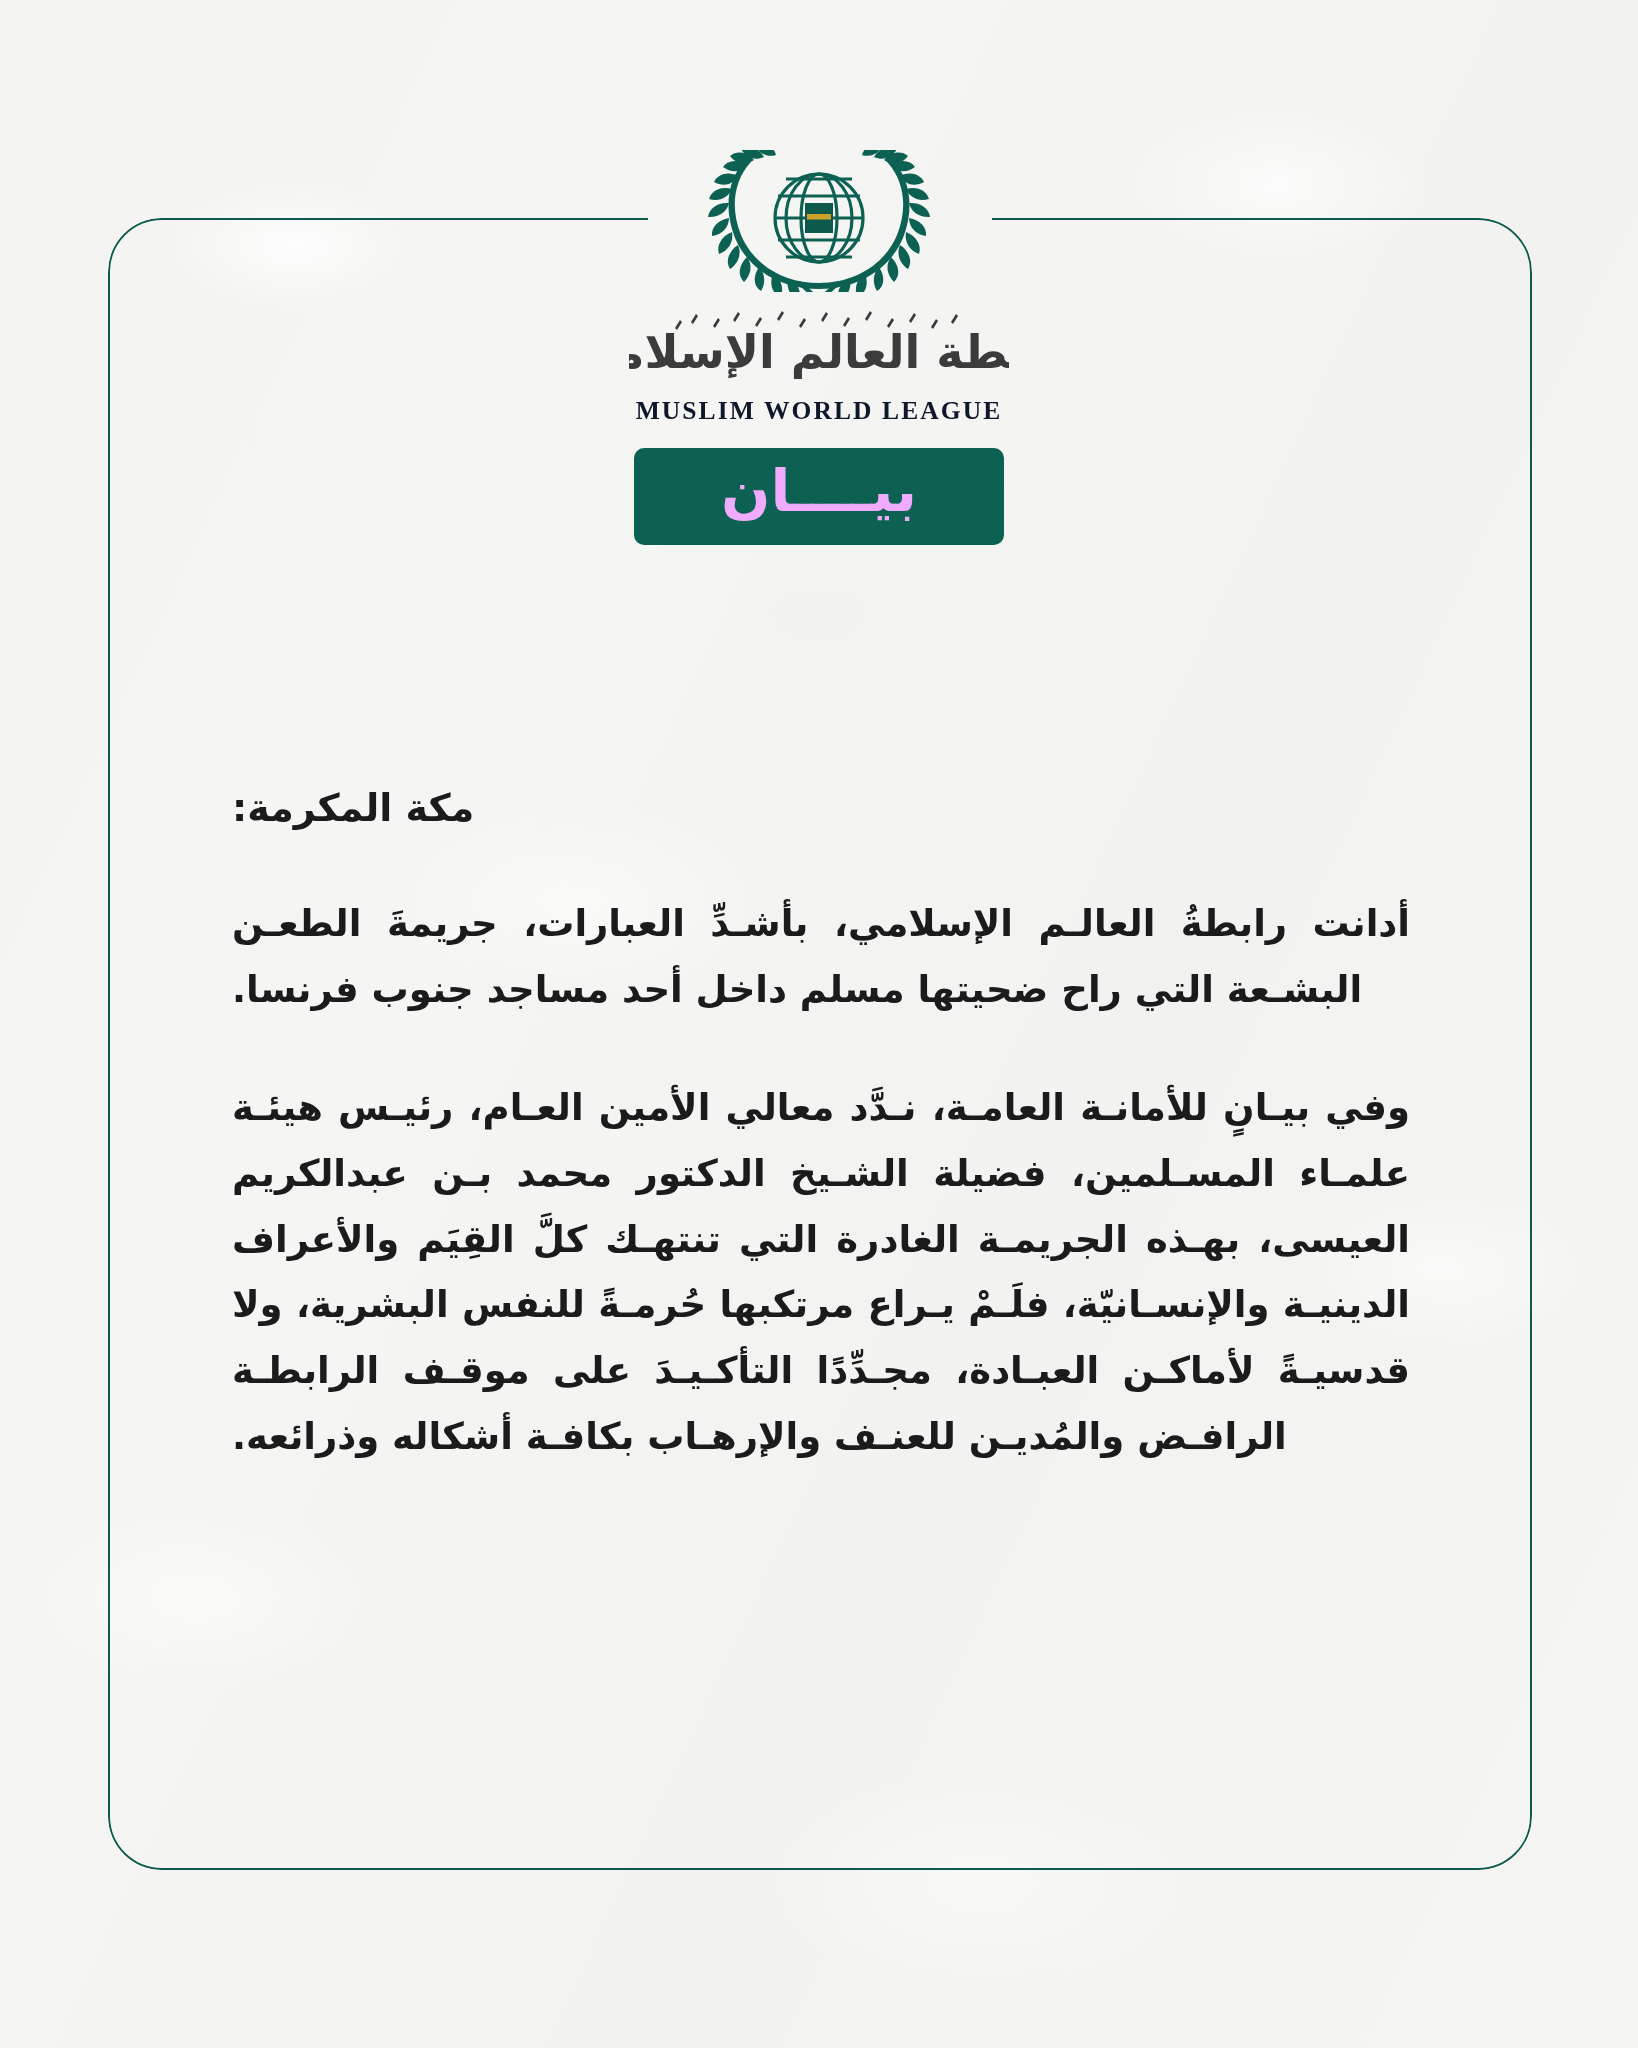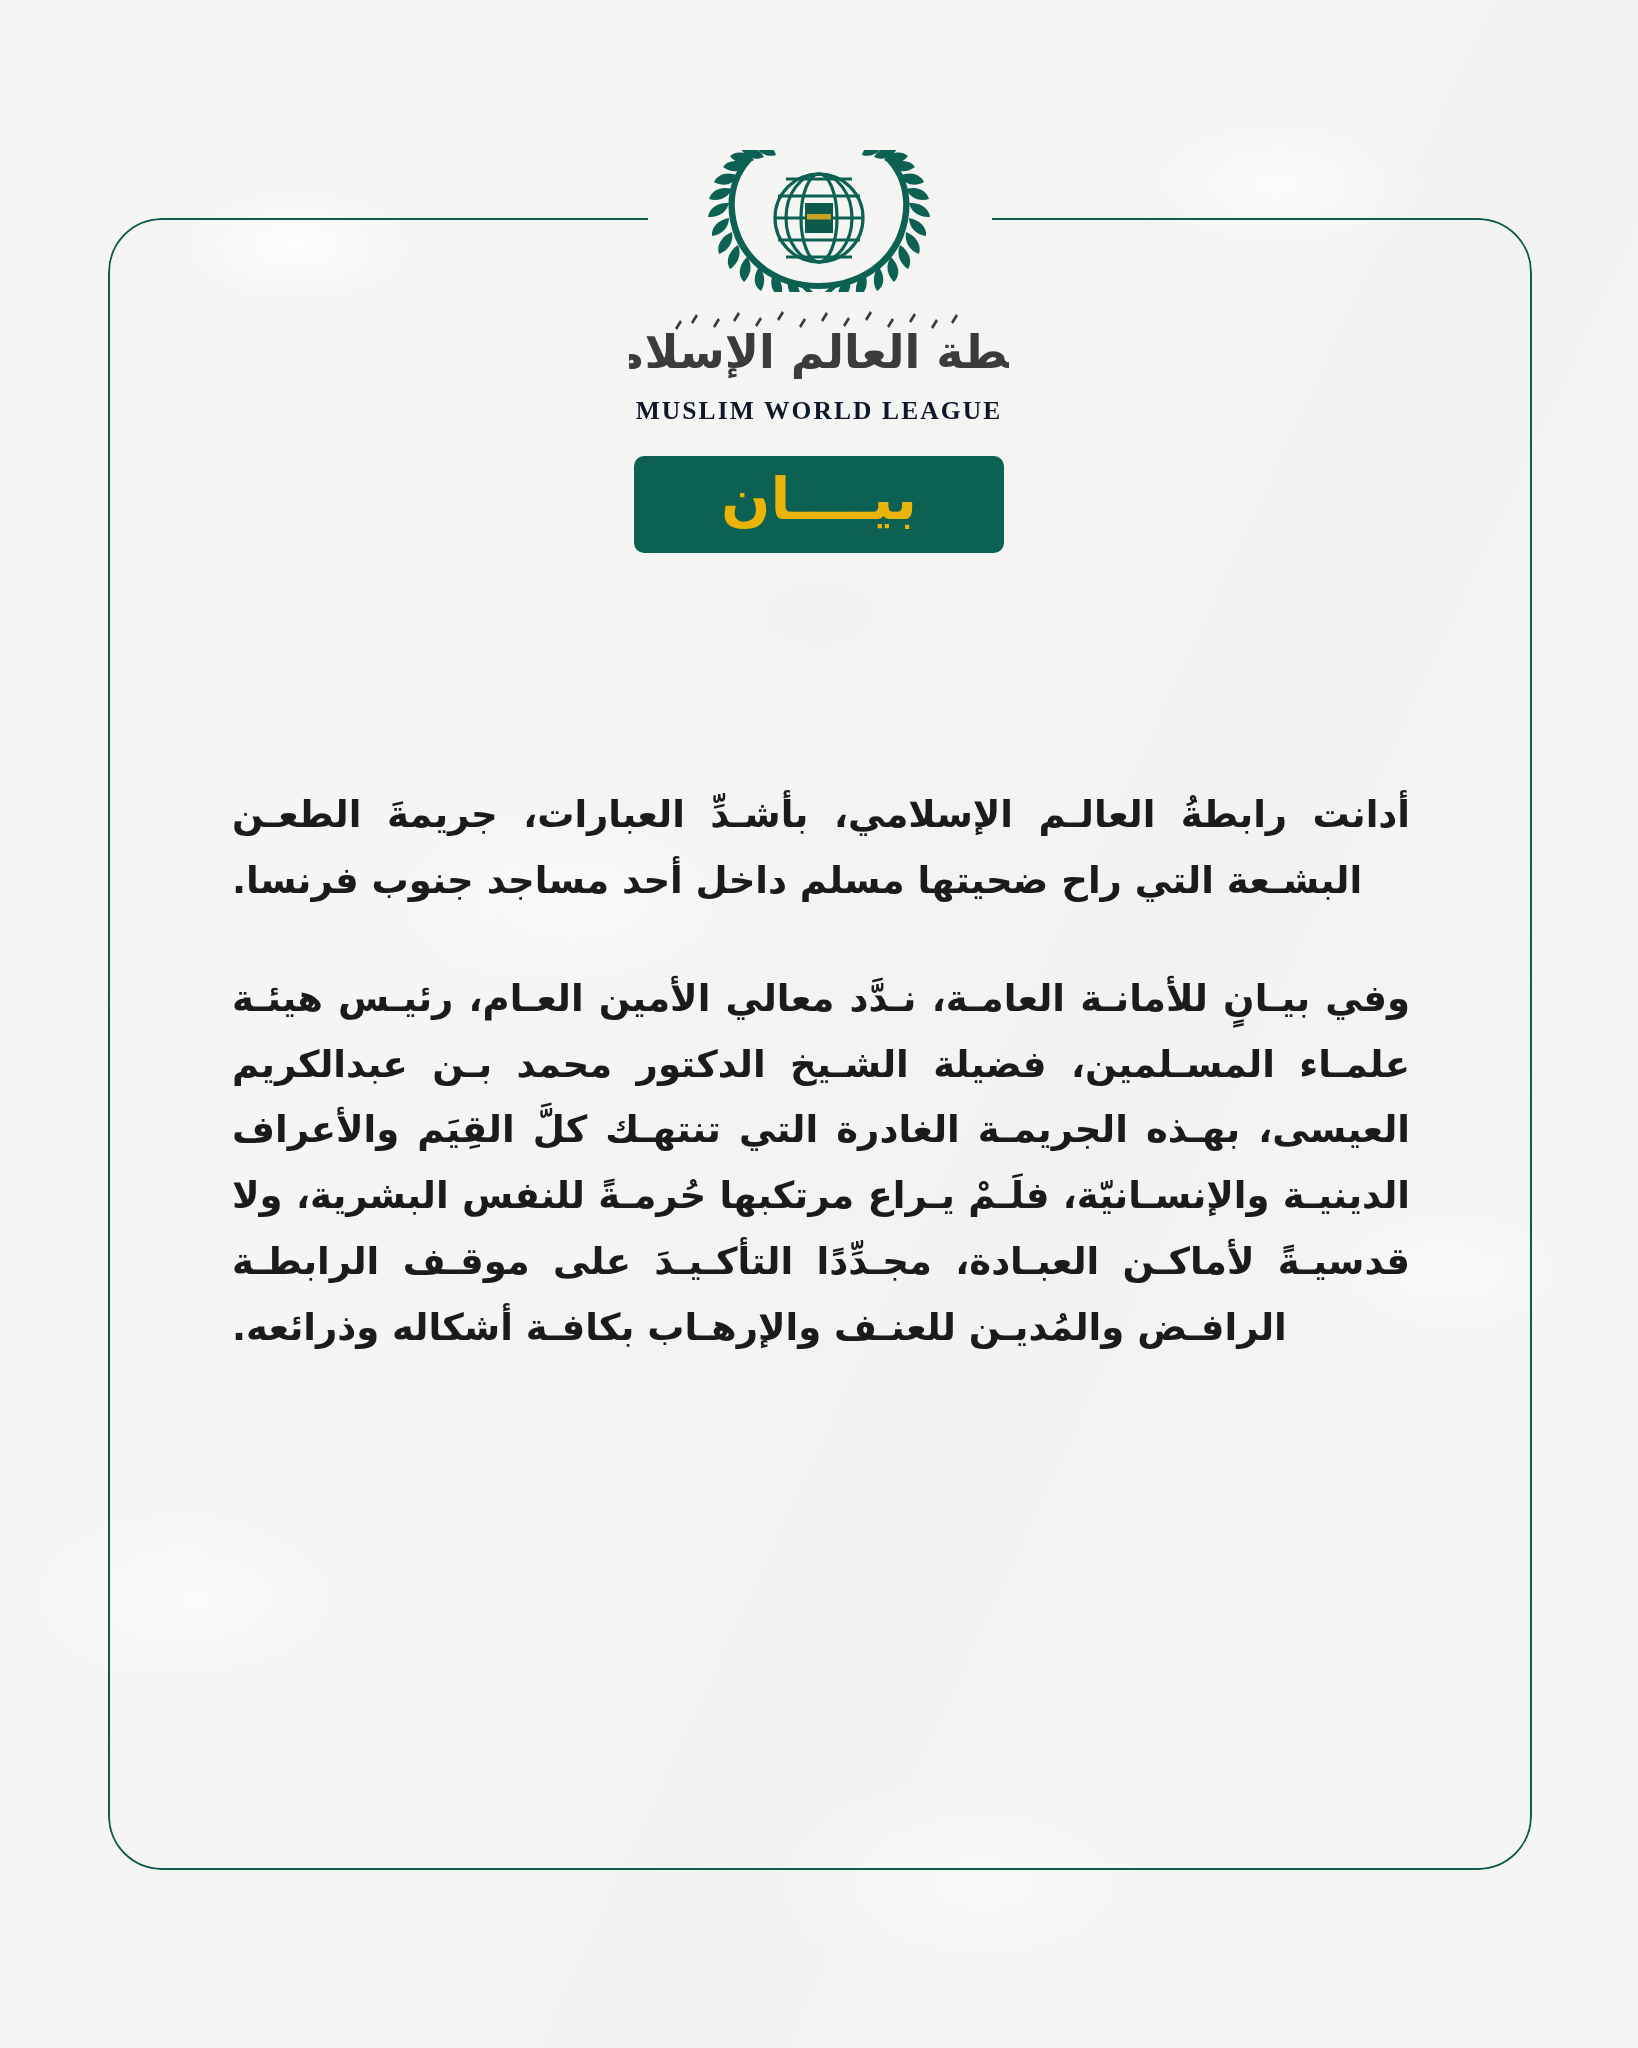"بيــــان" .banner { color: #eab308 -> #f0abfc; margin-top: 30px -> 22px }
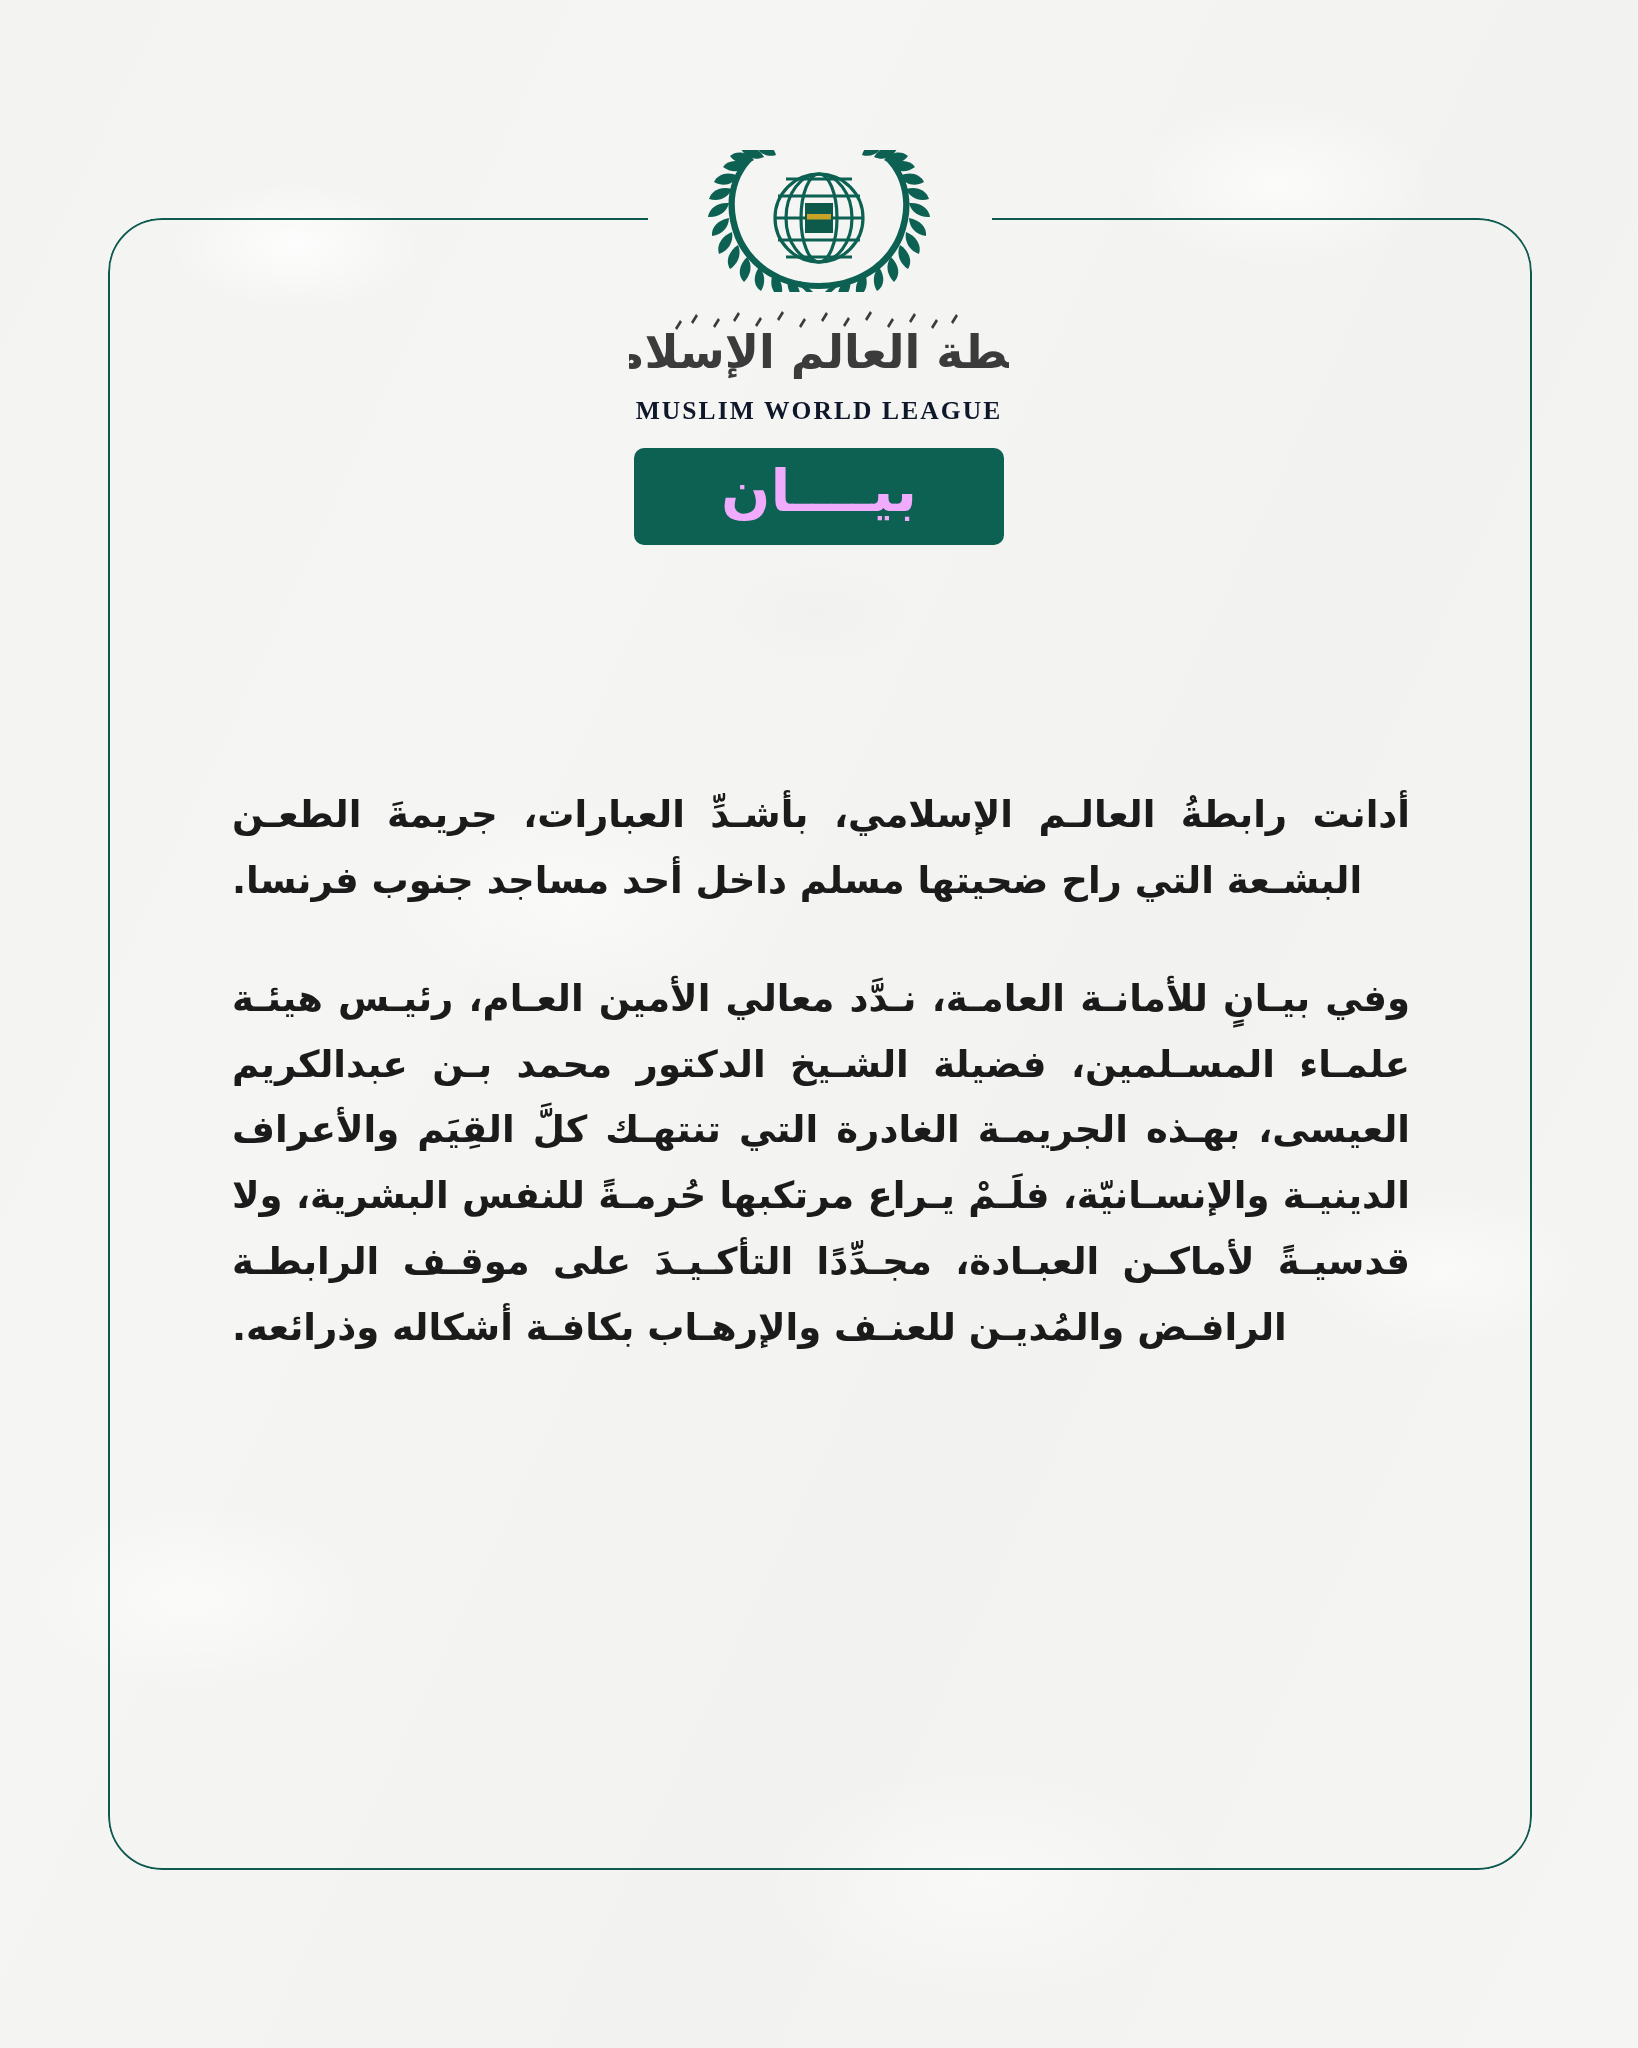"مكة المكرمة:" div.dateline { html: none -> <div>مكة المكرمة:</div> }
